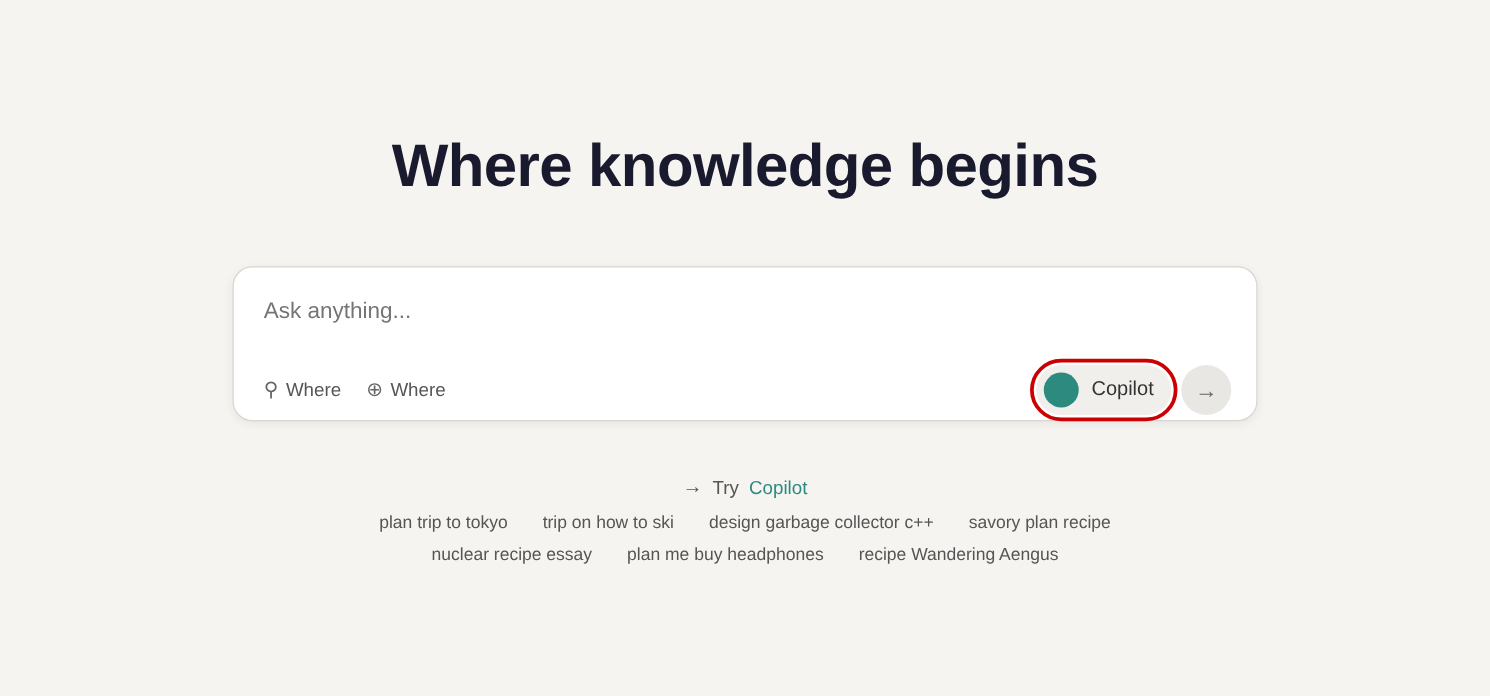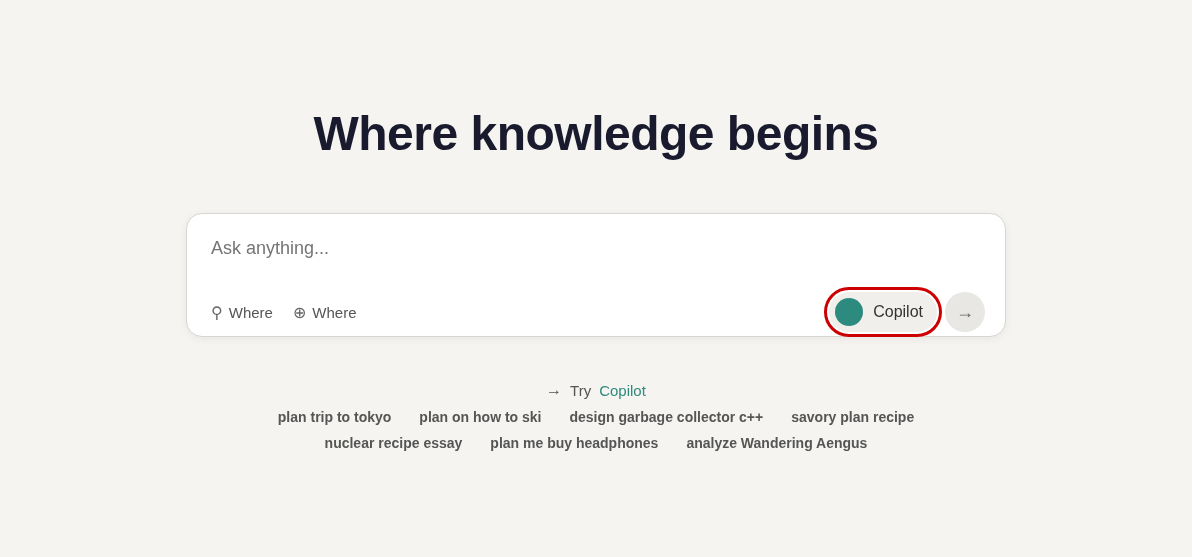"plan trip to tokyo" .suggestions-row { font-weight: bold -> none }
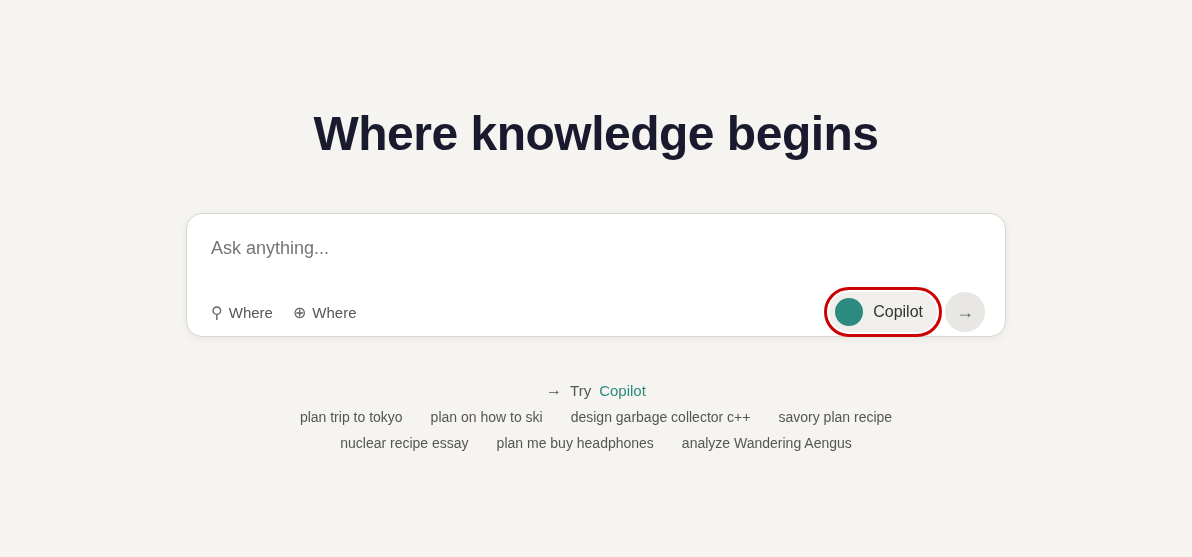"plan on how to ski" a.suggestion-chip { text: plan -> trip }
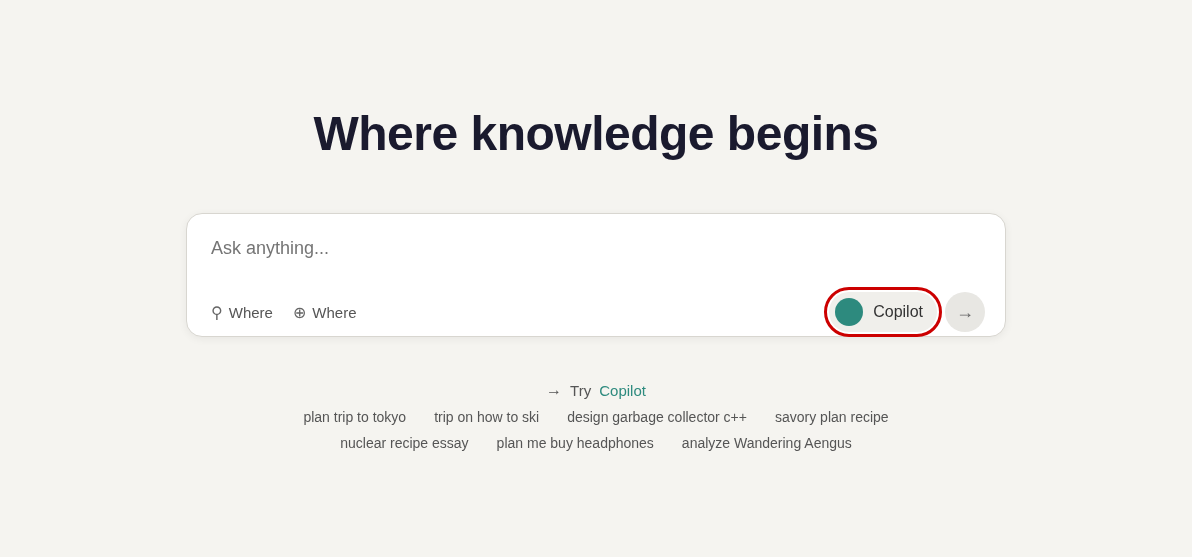"analyze Wandering Aengus" a.suggestion-chip { text: analyze -> recipe }
